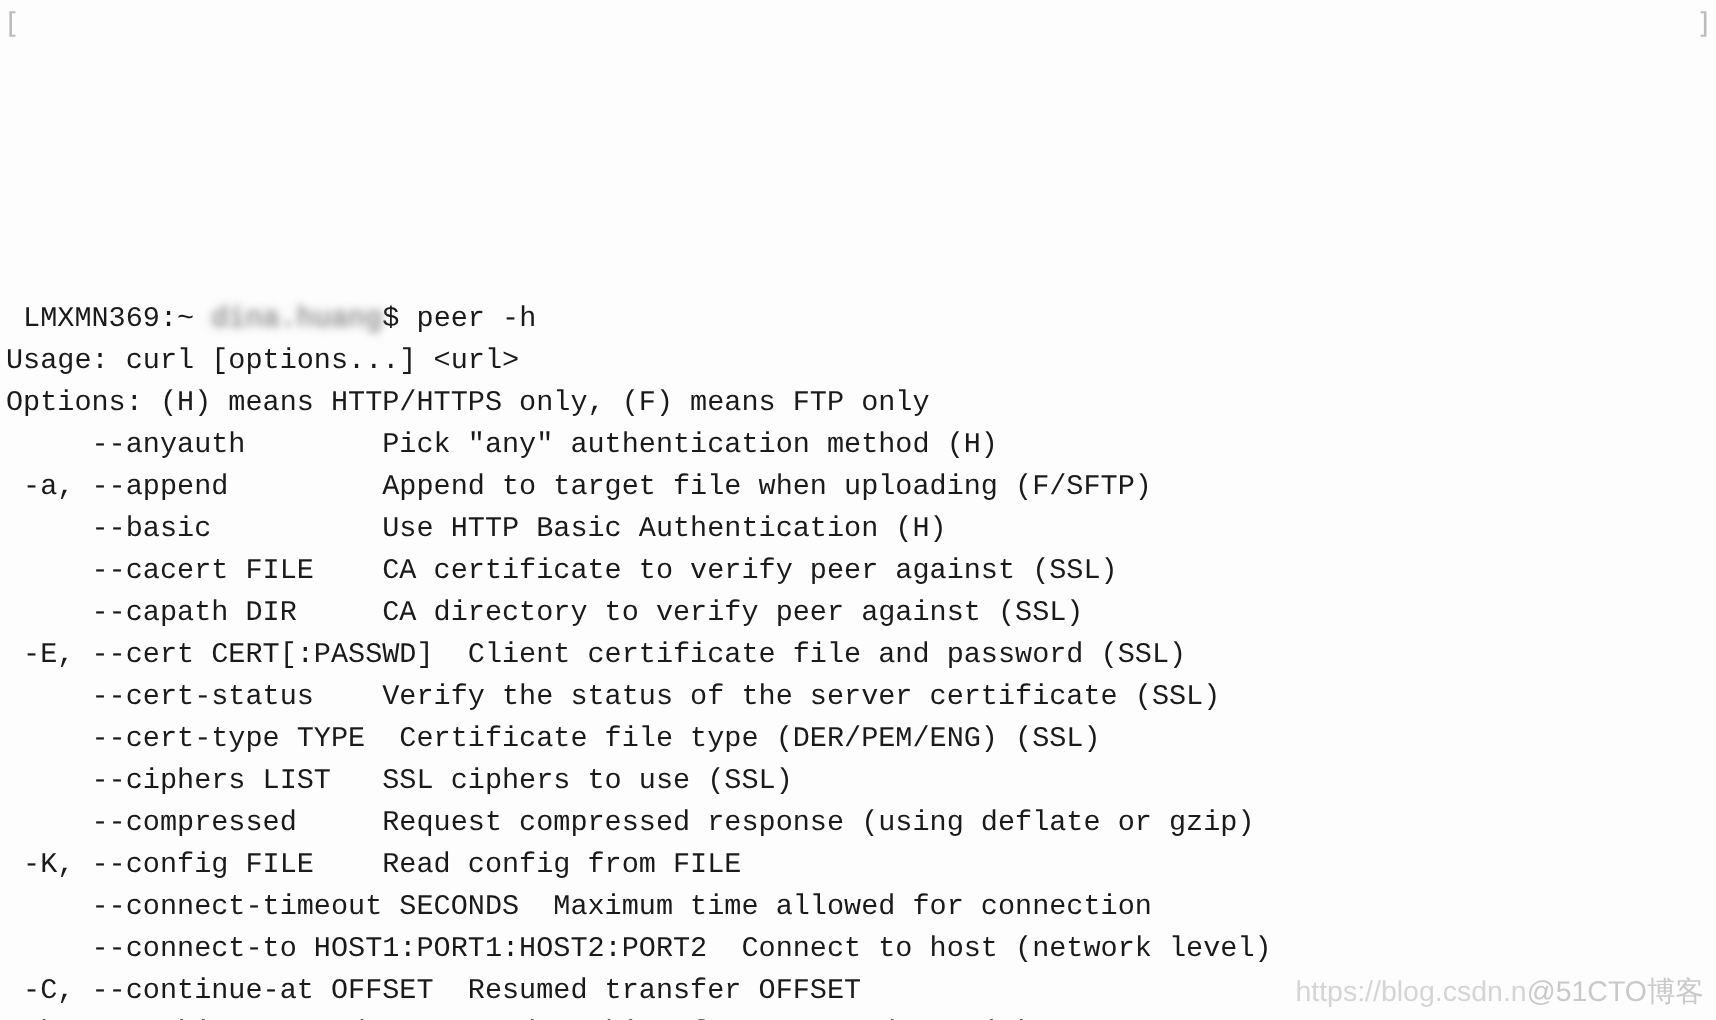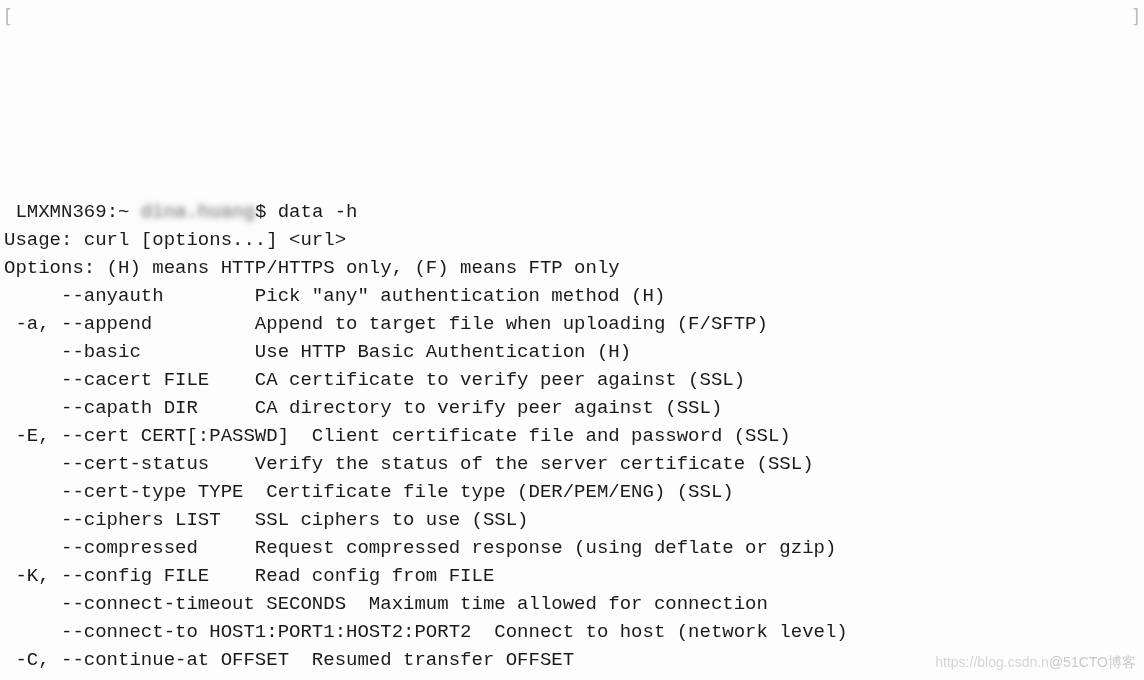"data -h" span { text: data -> peer }
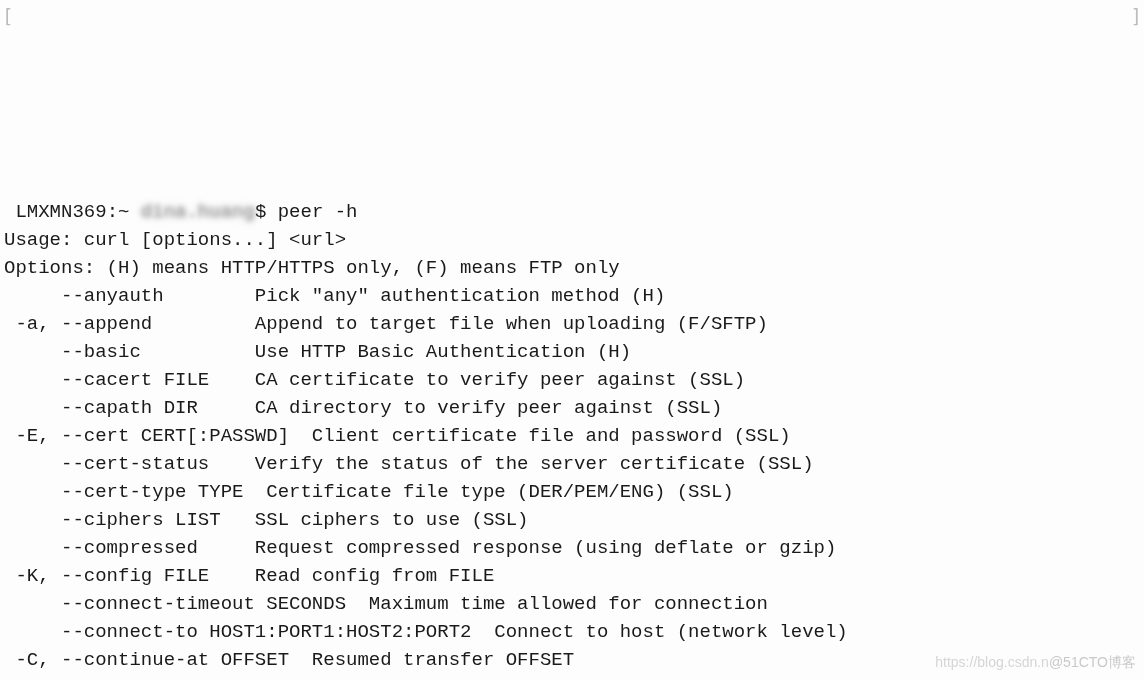"https://blog.csdn.n@51CTO博客" .watermark { font-size: 14px -> 19px }
